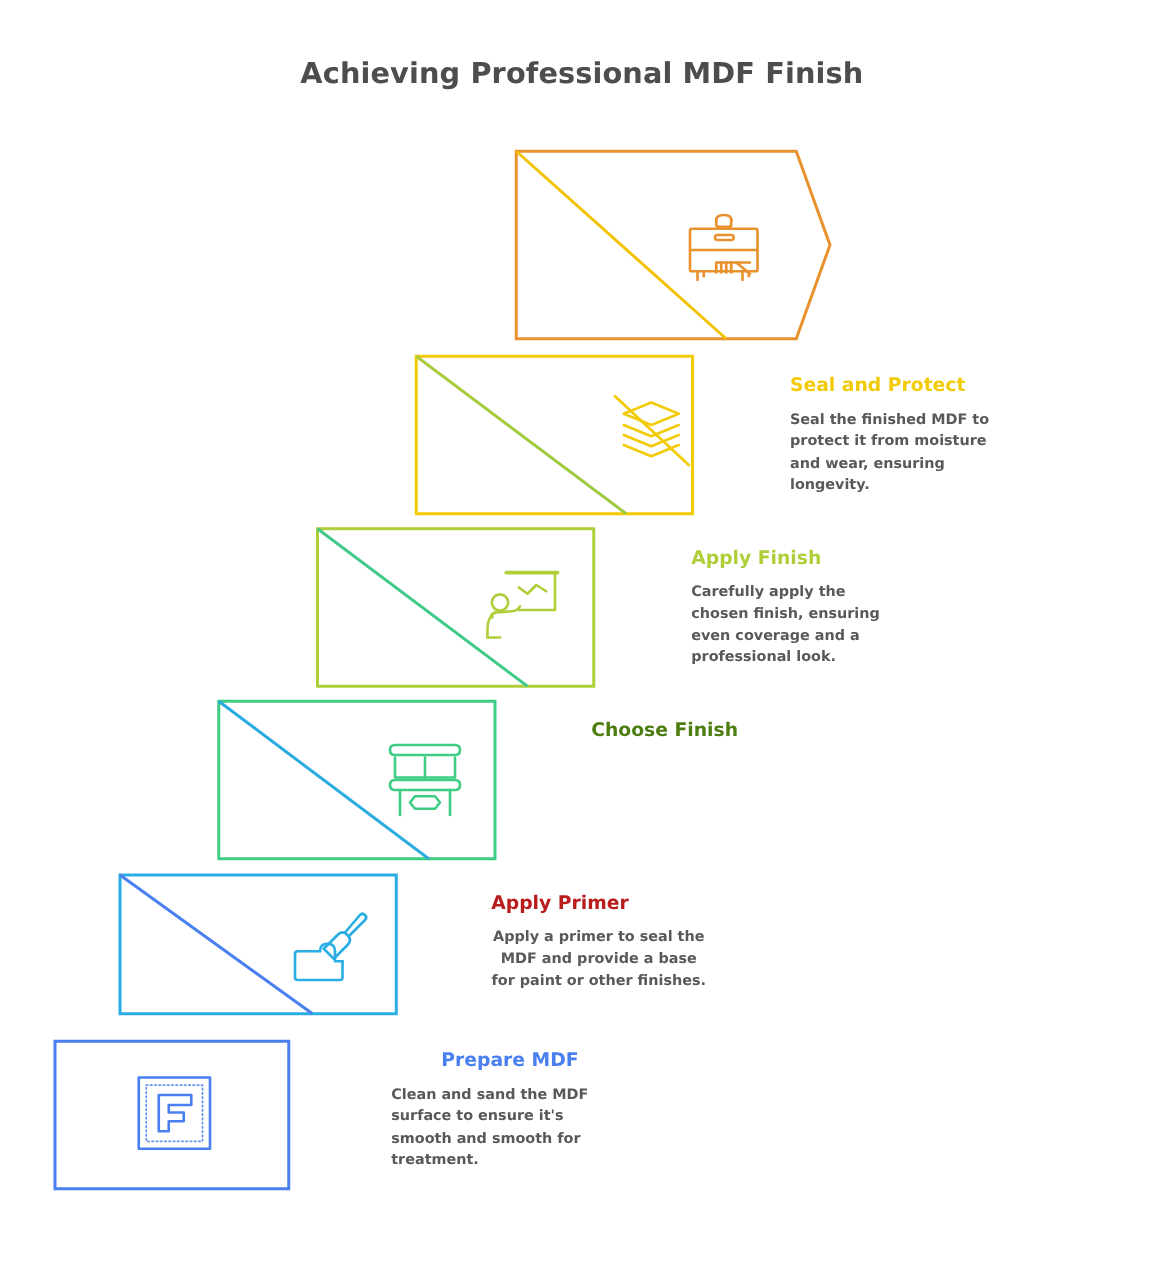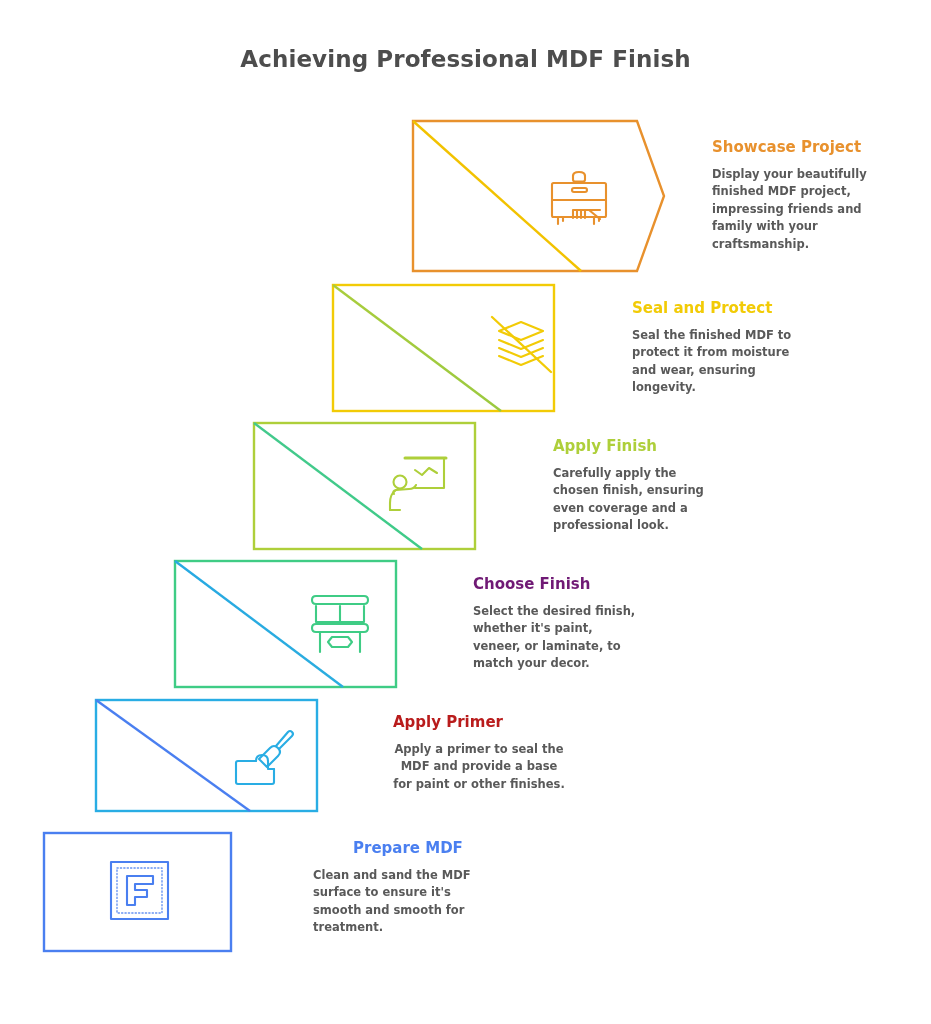"Showcase Project" div.step-text { html: <div> <div>Showcase Project</div> <div>Display your beautifully finished MDF project, impressing friends and family with your craftsmanship.</div> </div> -> none }
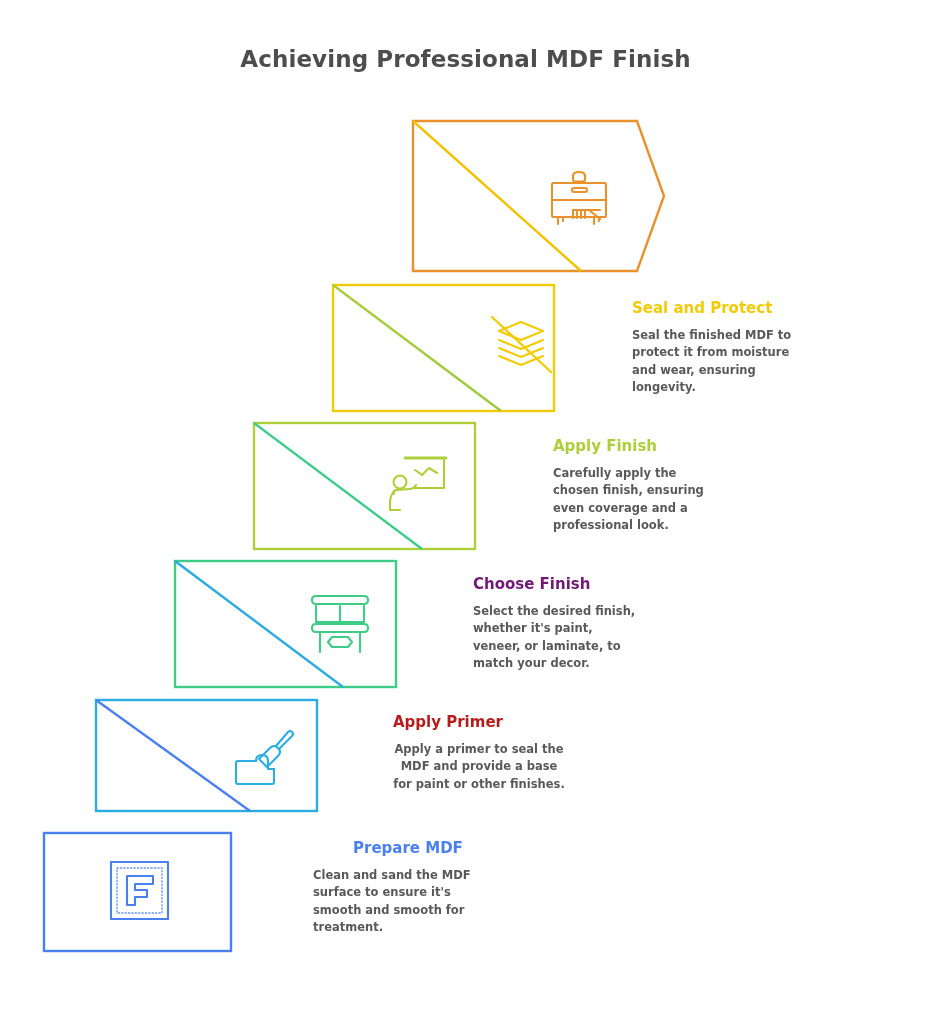"Choose Finish" div.step-heading { color: #701a75 -> #4d7c0f }
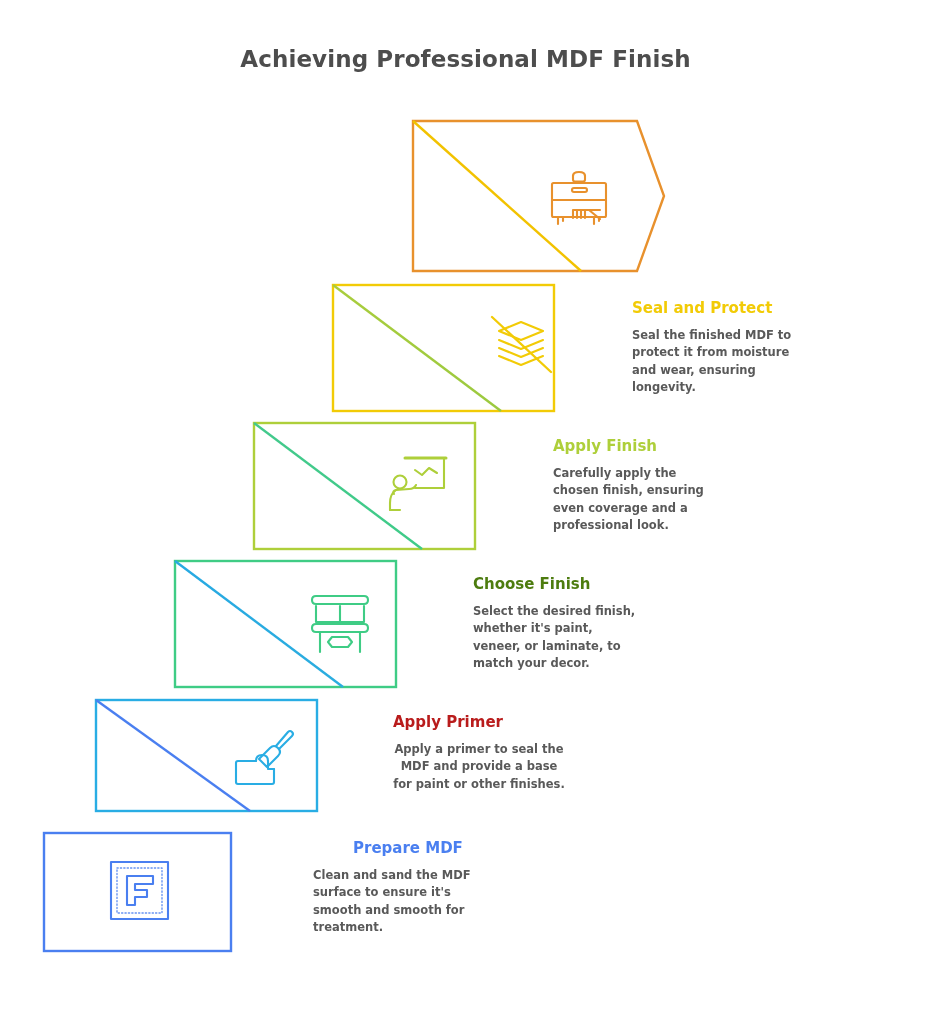"Select the desired finish, whether" div.step-desc { html: <div>Select the desired finish, whether it's paint, veneer, or laminate, to match your decor.</div> -> none }
